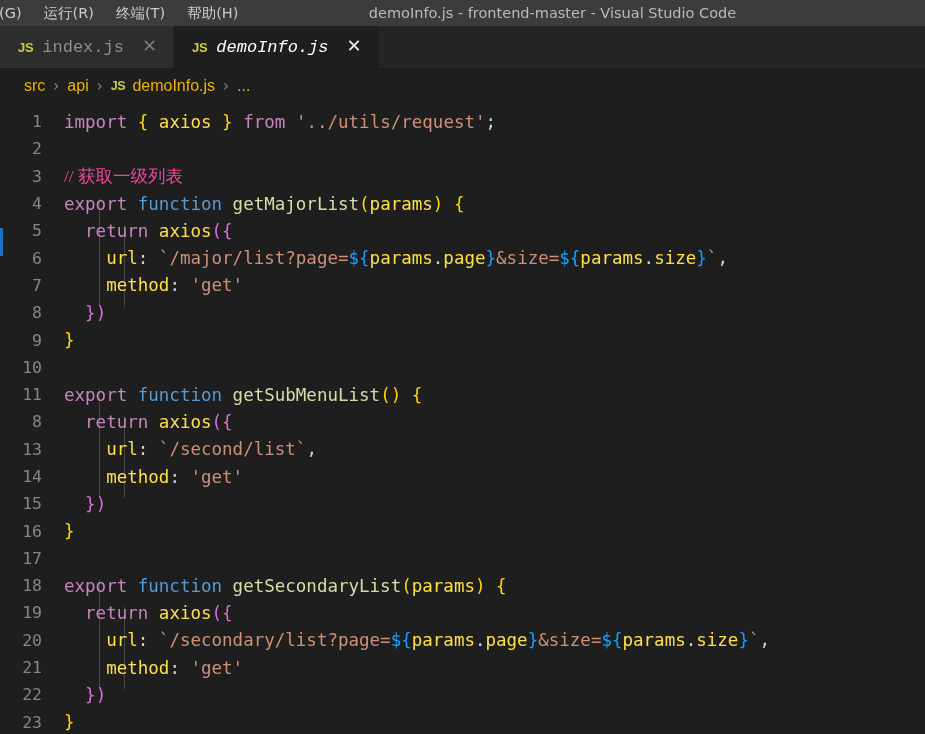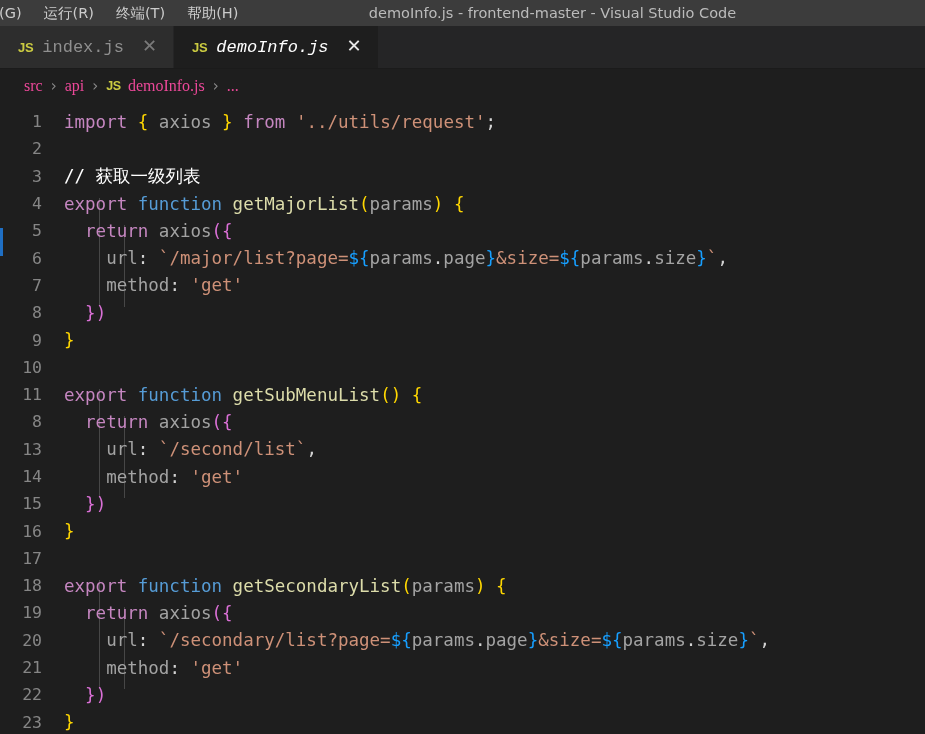"src" .crumb { color: #ec4899 -> #eab308; font-family: Liberation Serif, serif -> Liberation Sans, sans-serif }
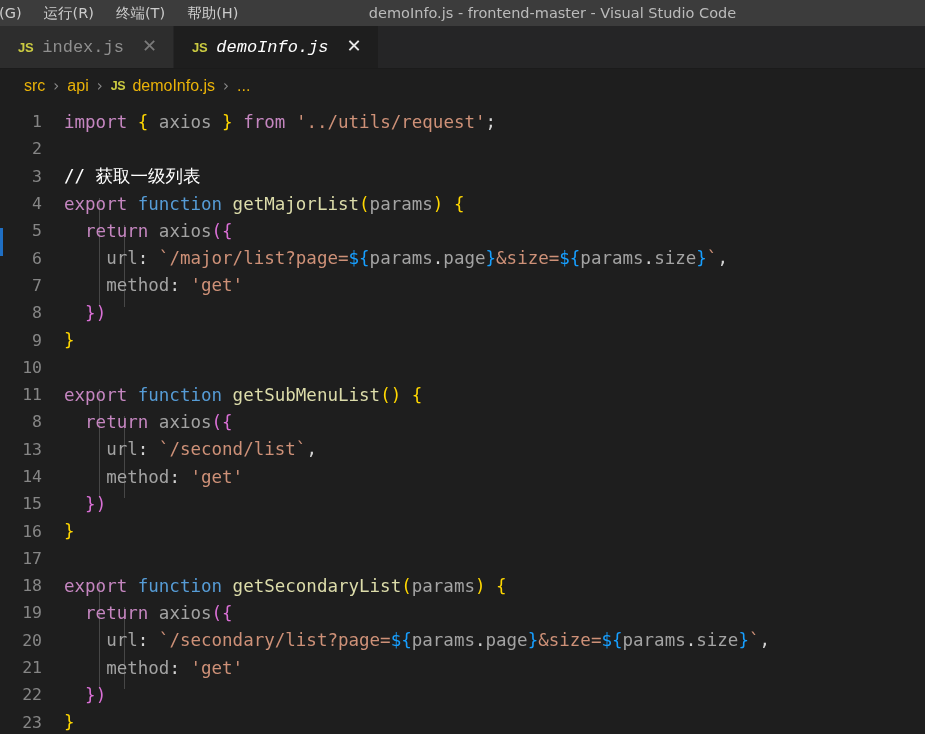"axios" .t-var { color: #a3a3a3 -> #fde047 }
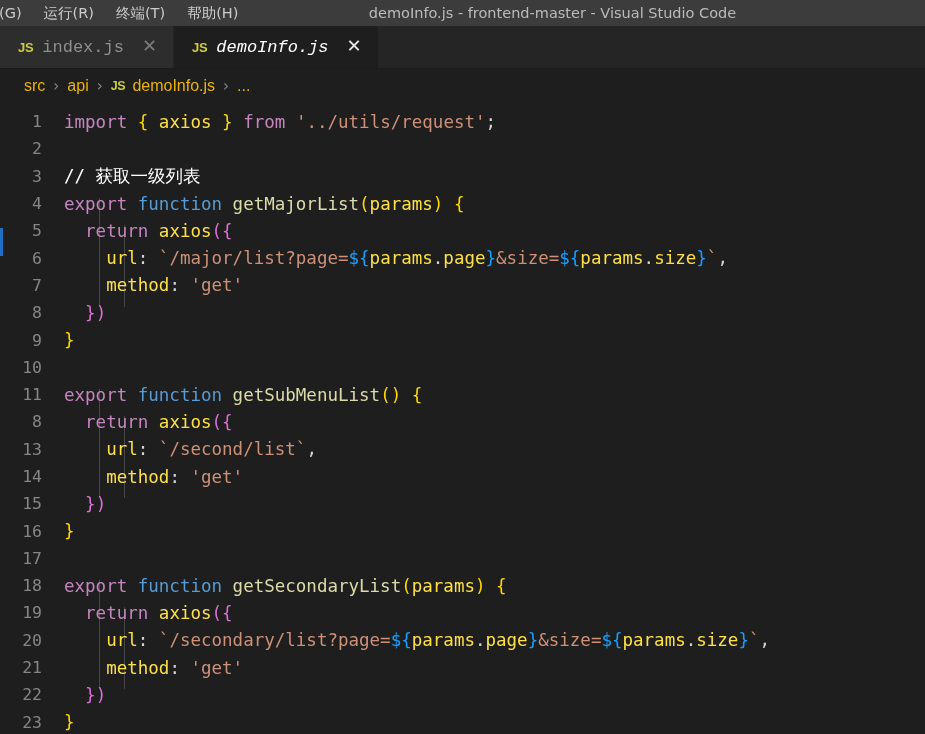"// 获取一级列表" .t-cmt { color: #ffffff -> #ec4899; font-family: none -> Liberation Serif, serif }
